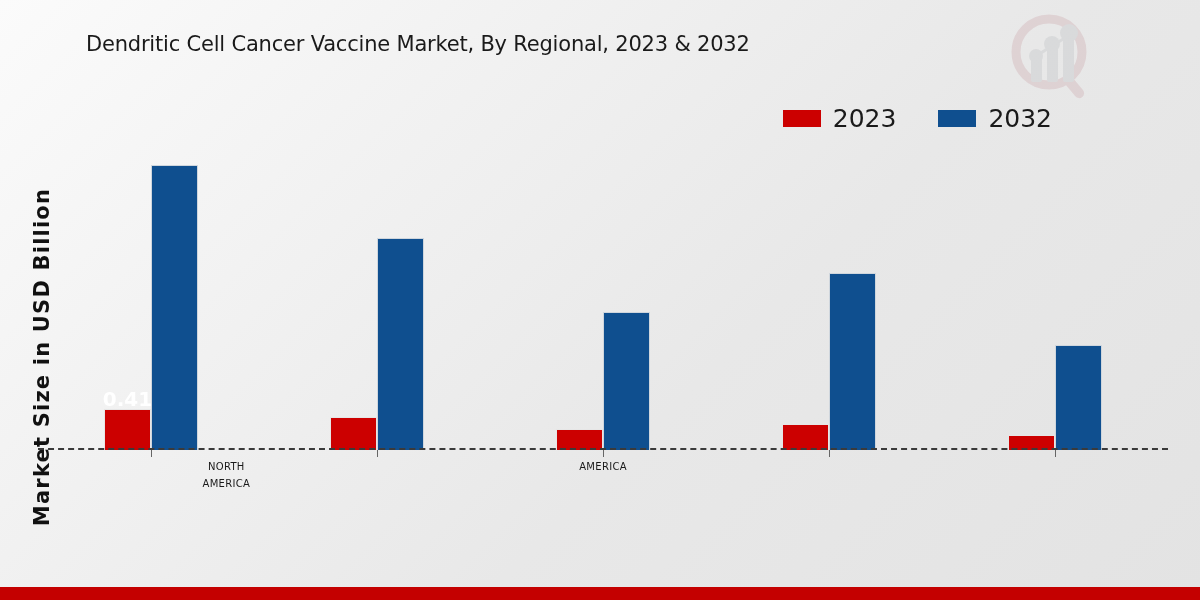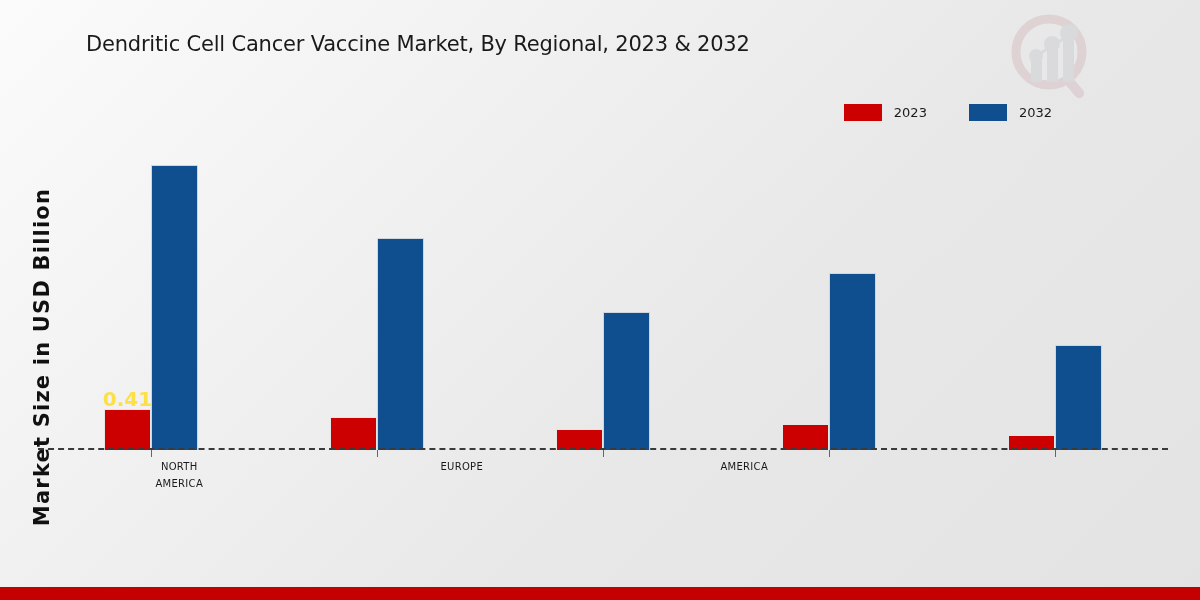"2023" .legend-label { font-size: 13px -> 25px }
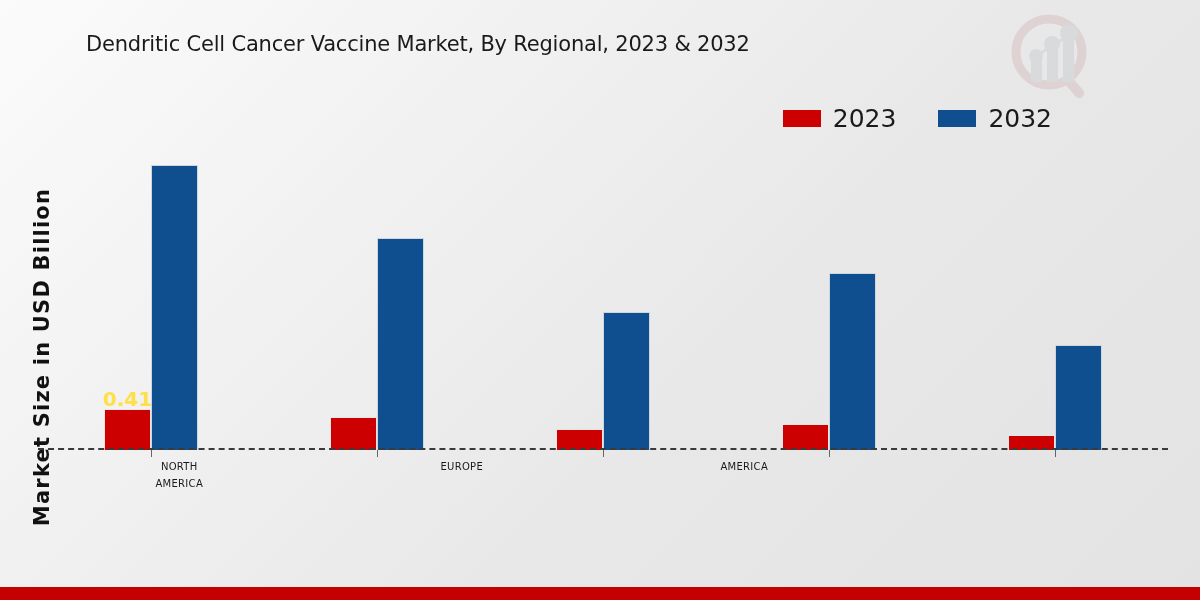"0.41" .bar-value { color: #fde047 -> #ffffff }
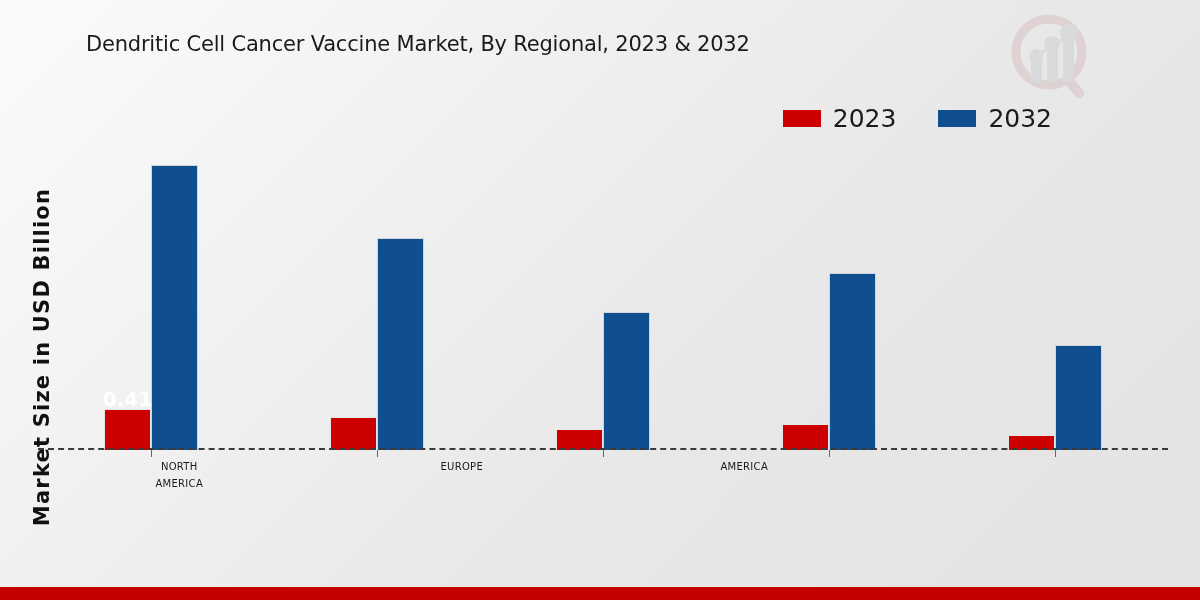"EUROPE" div.cat-label { html: <div> <span>EUROPE</span> </div> -> none }
